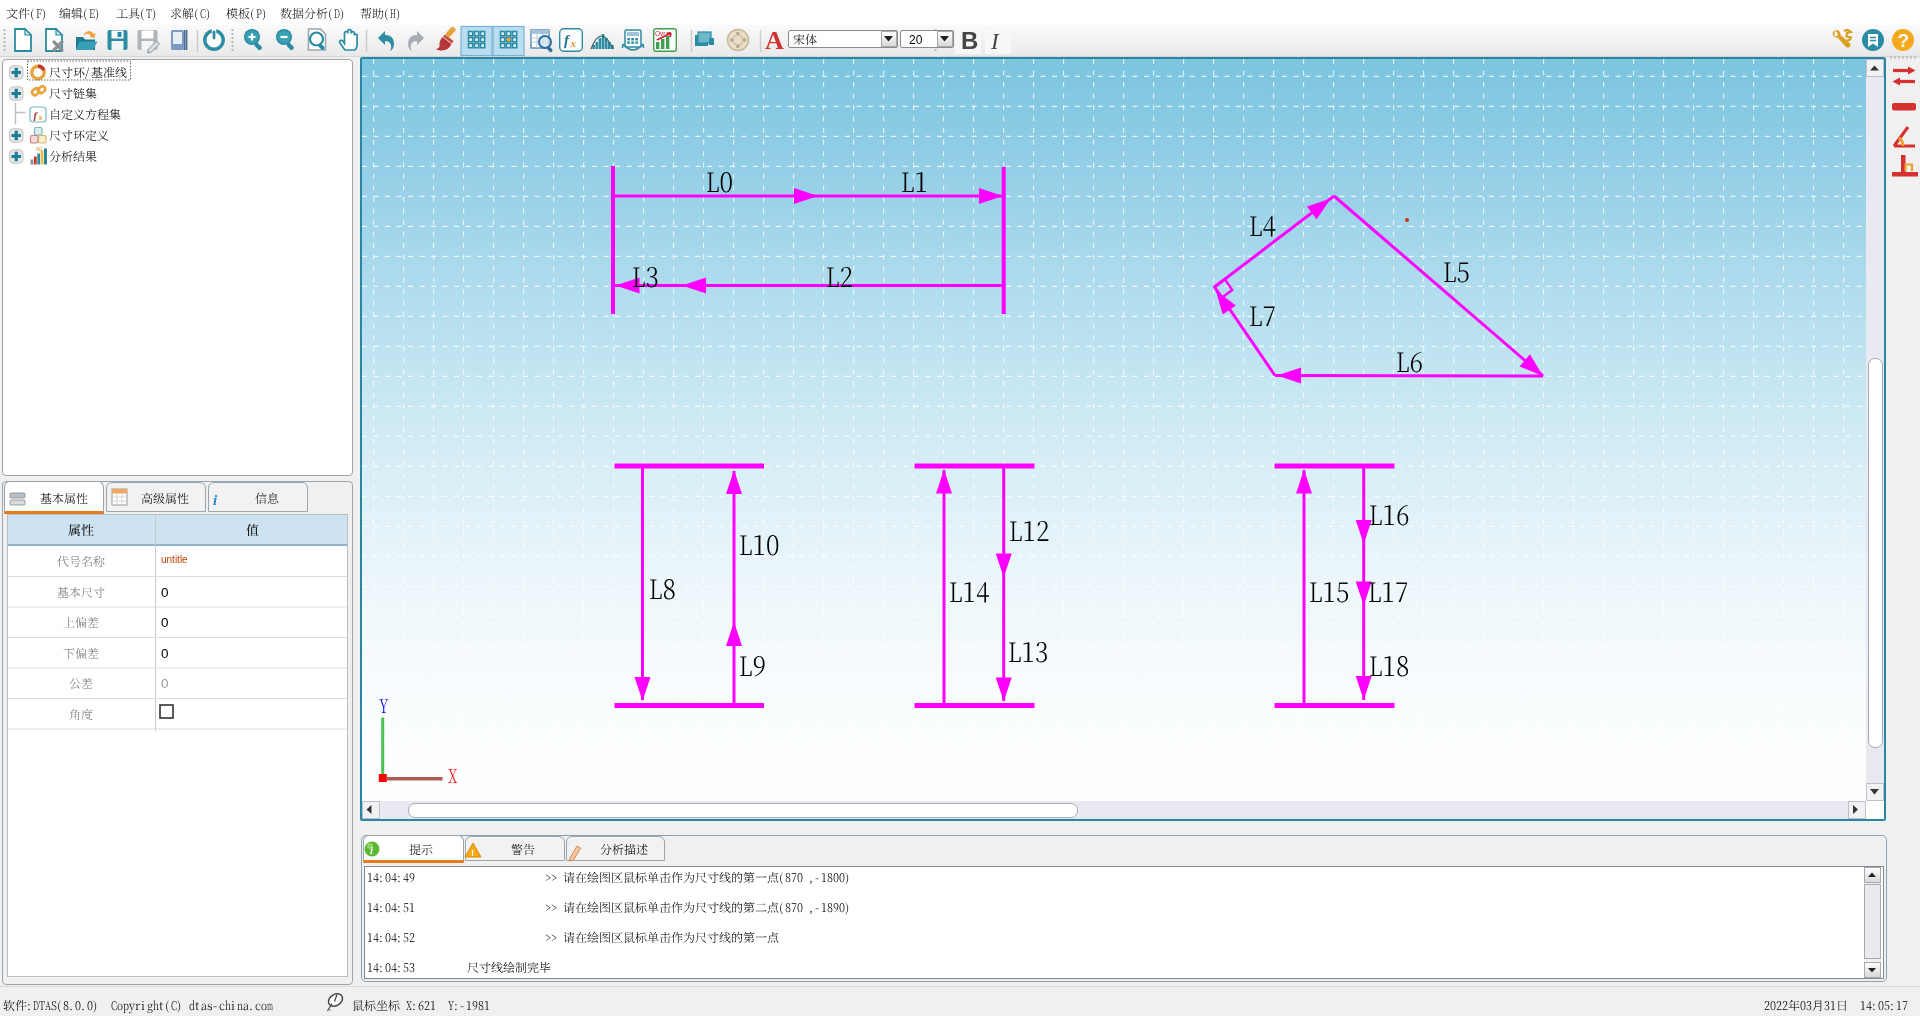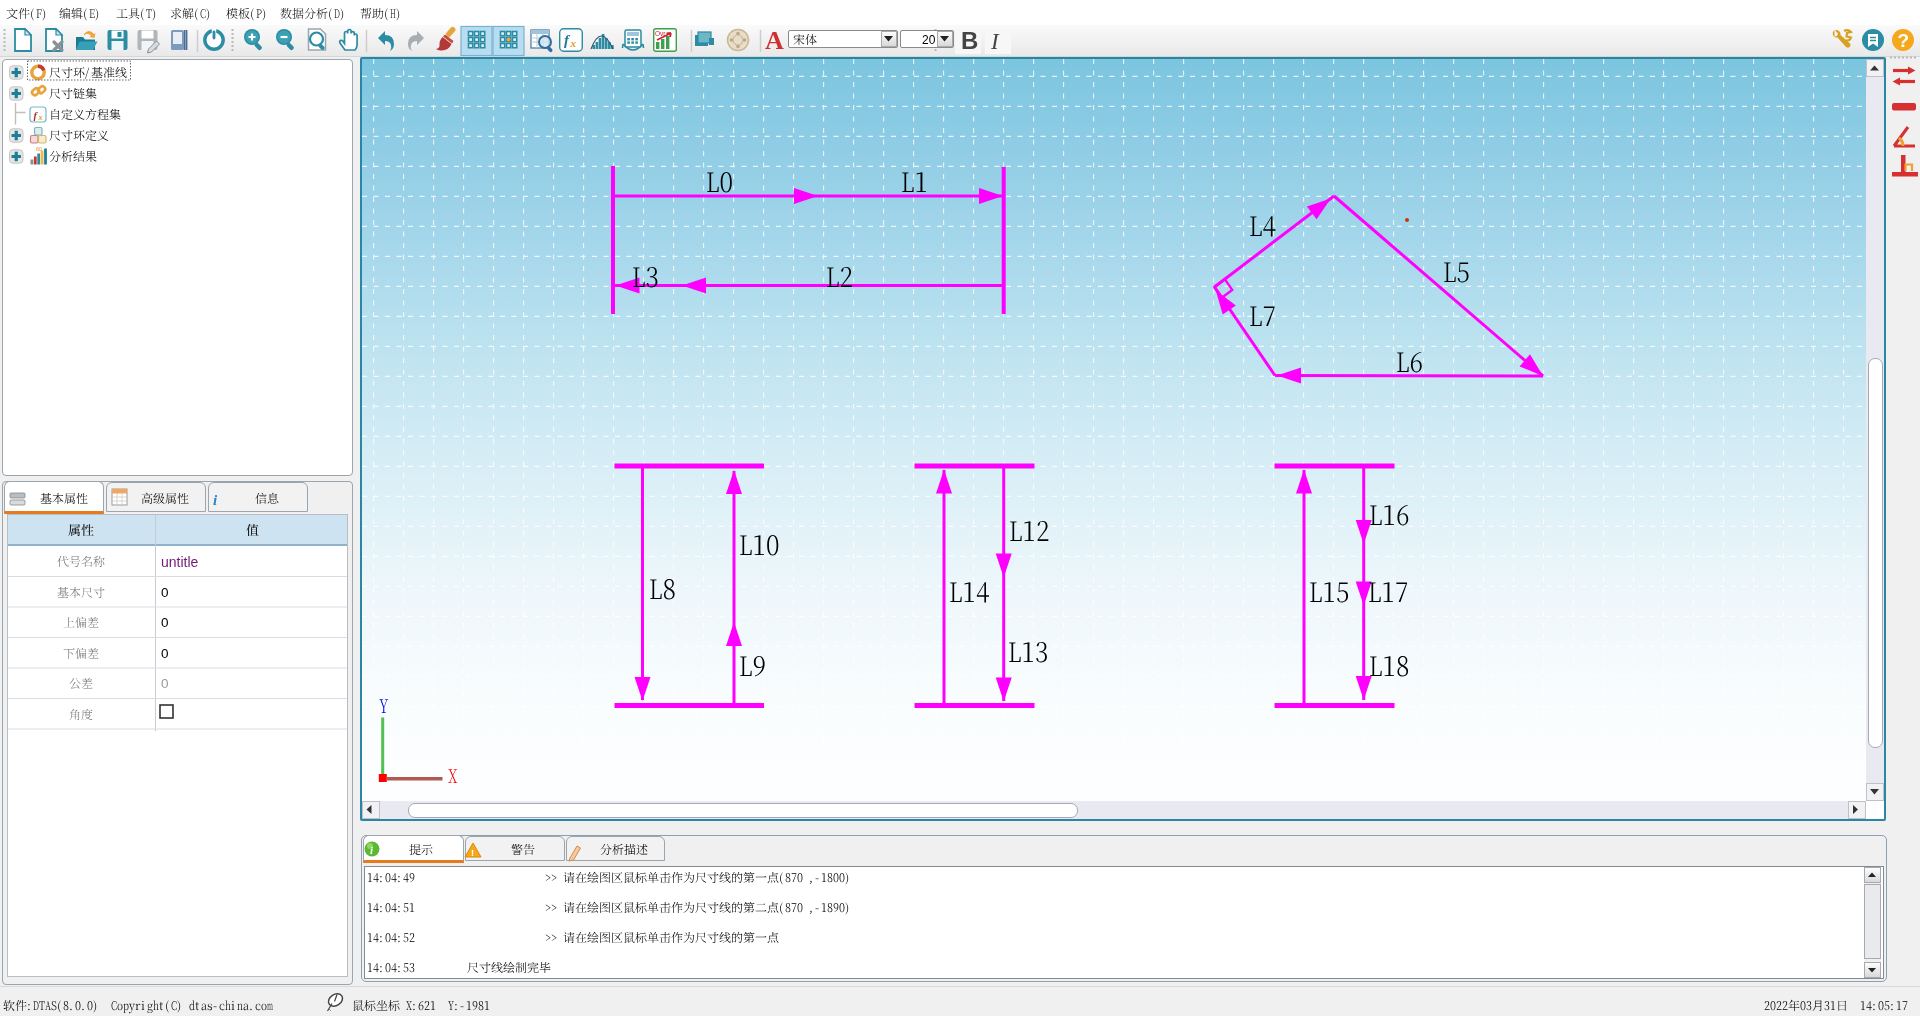"20" div.a { padding: 2px 0 0 21px -> 2px 0 0 8px }
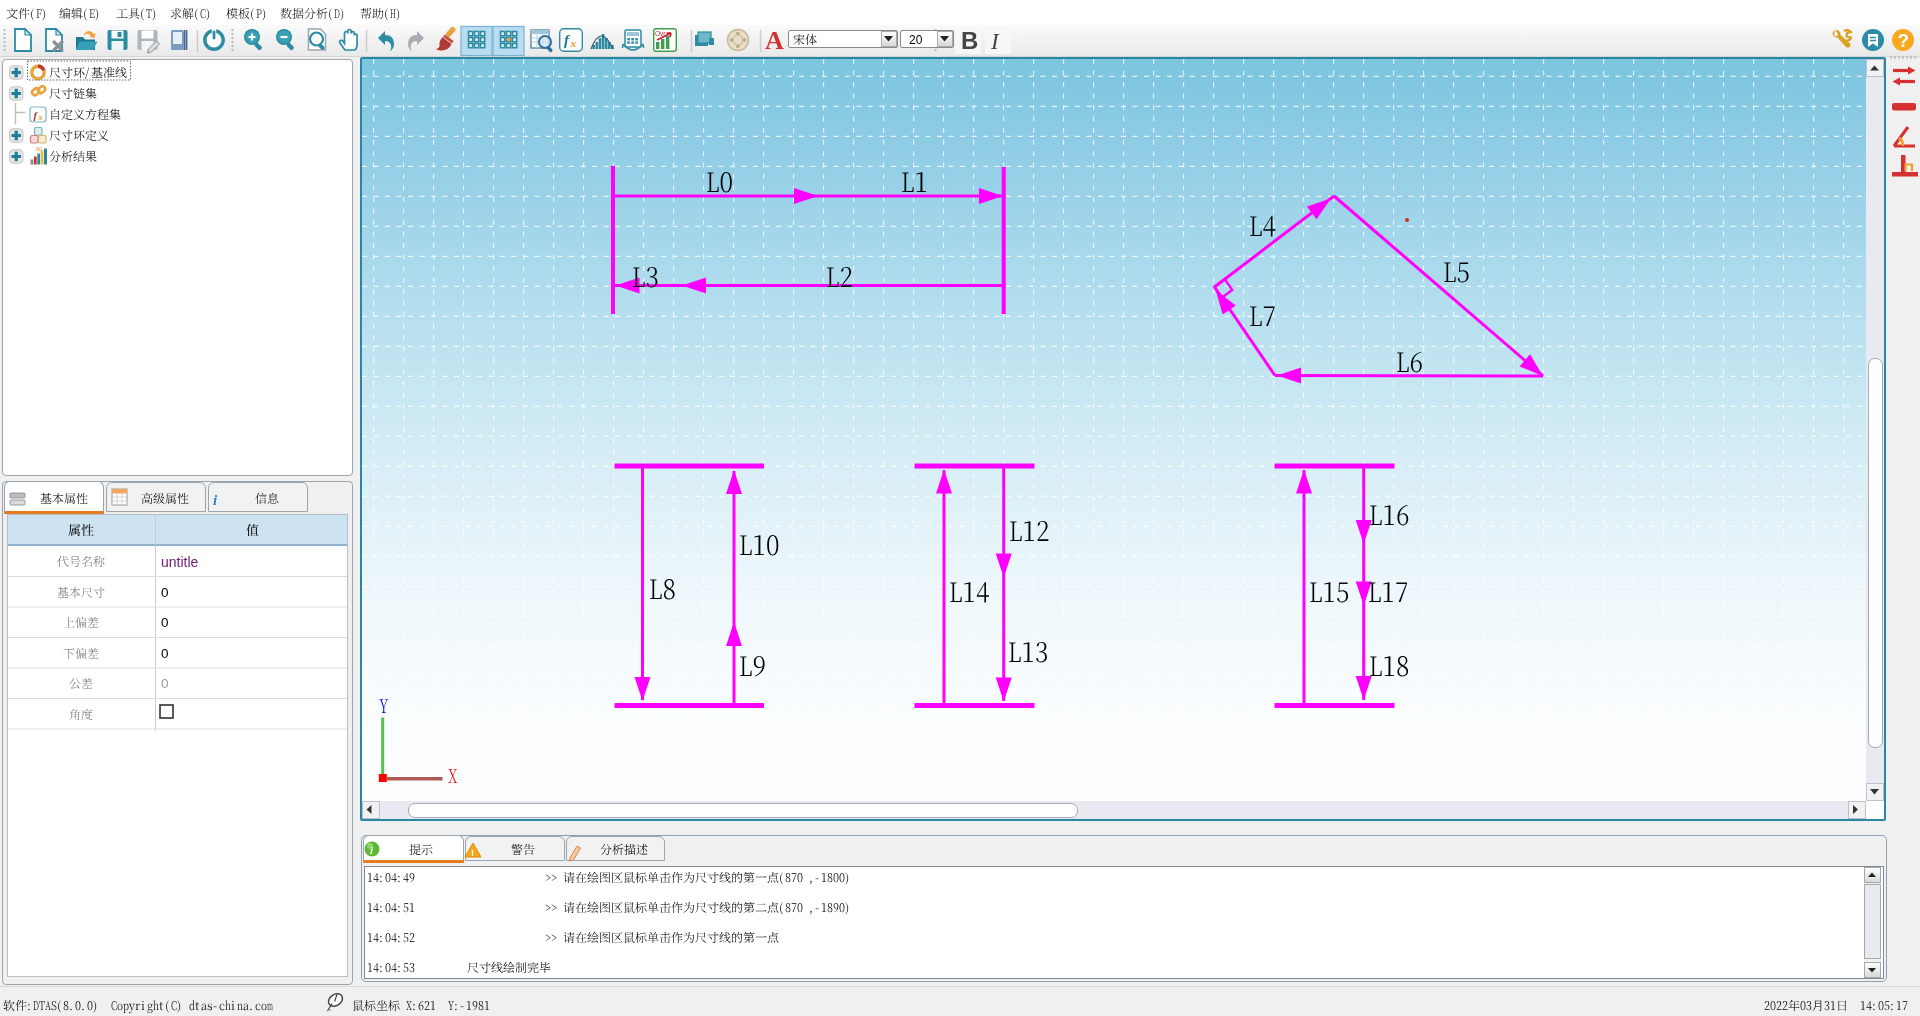"untitle" div.a { color: #701a75 -> #c2410c; font-size: 14px -> 10px }
